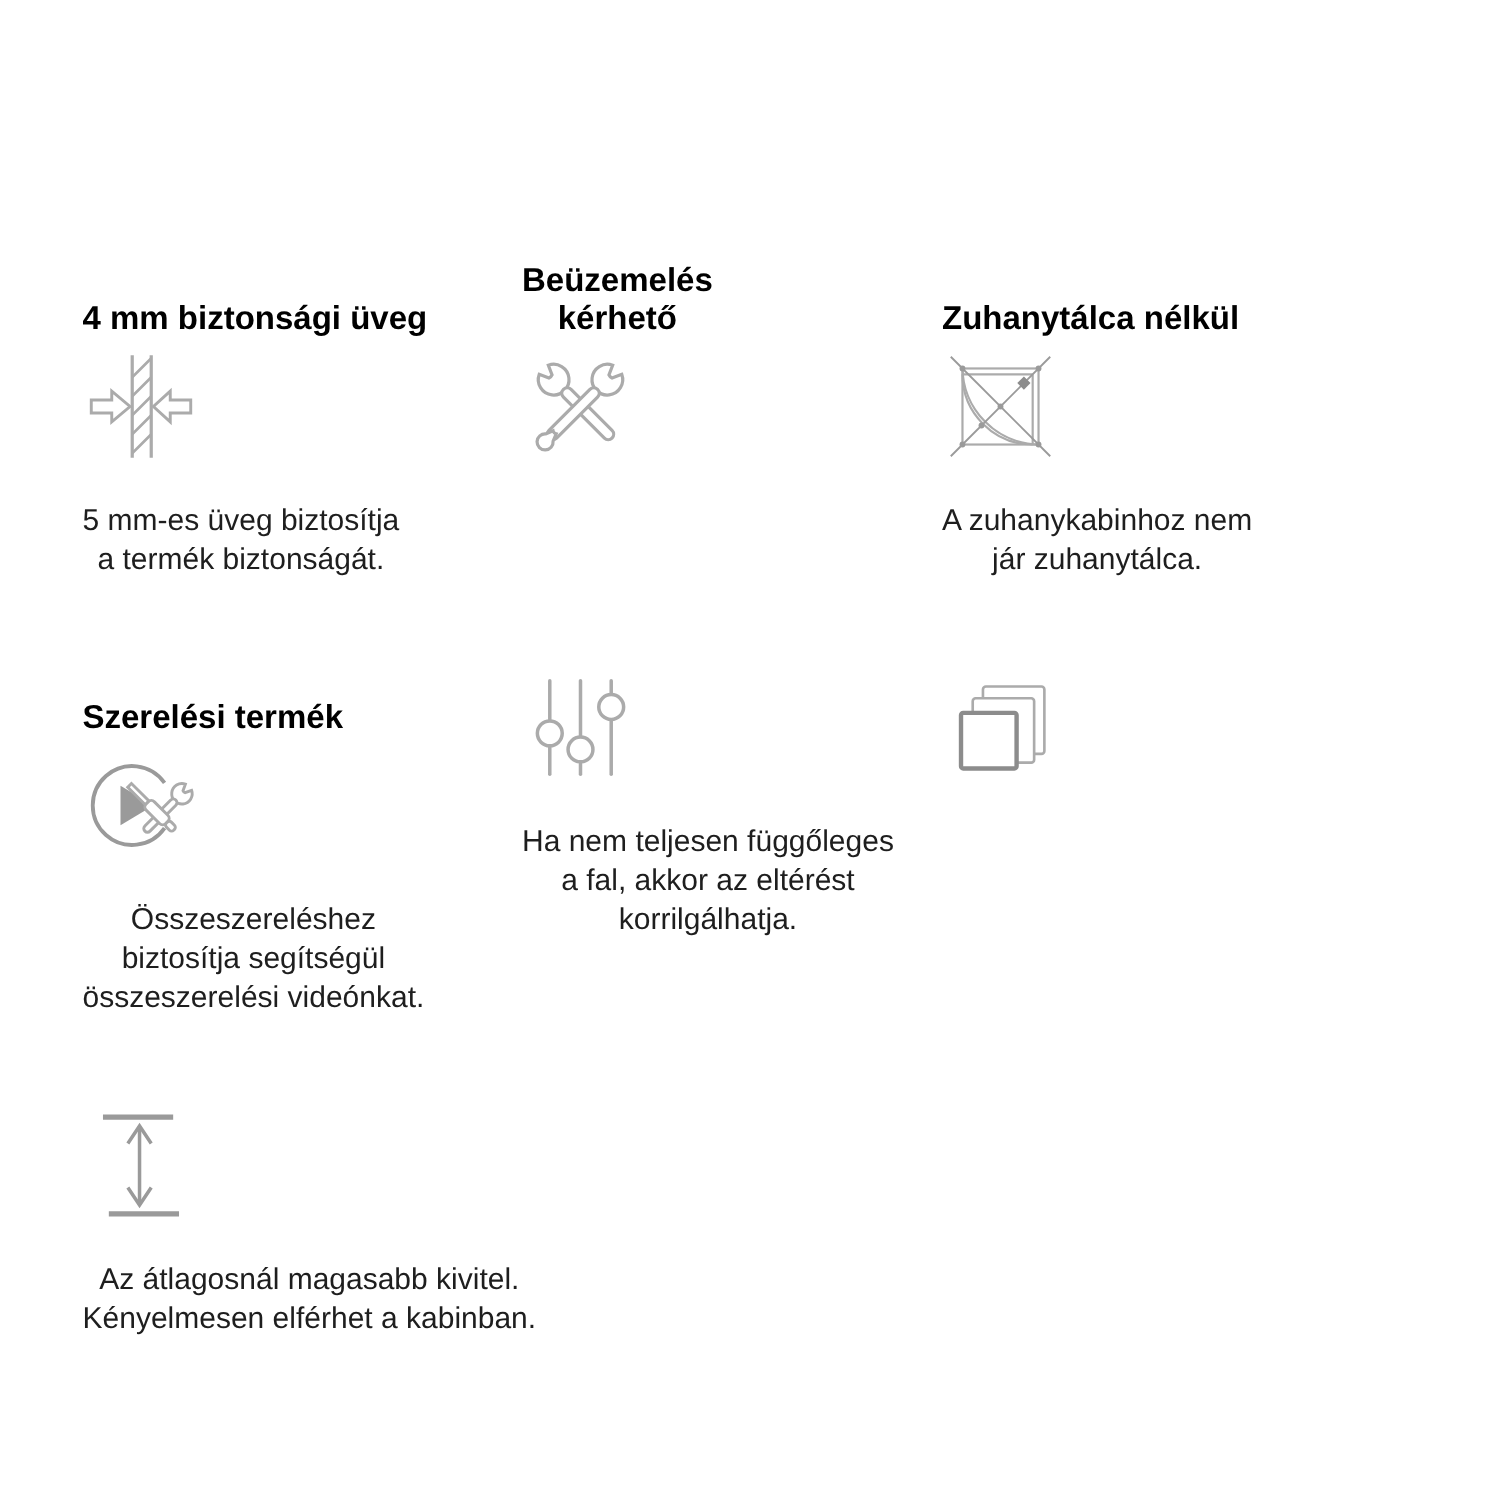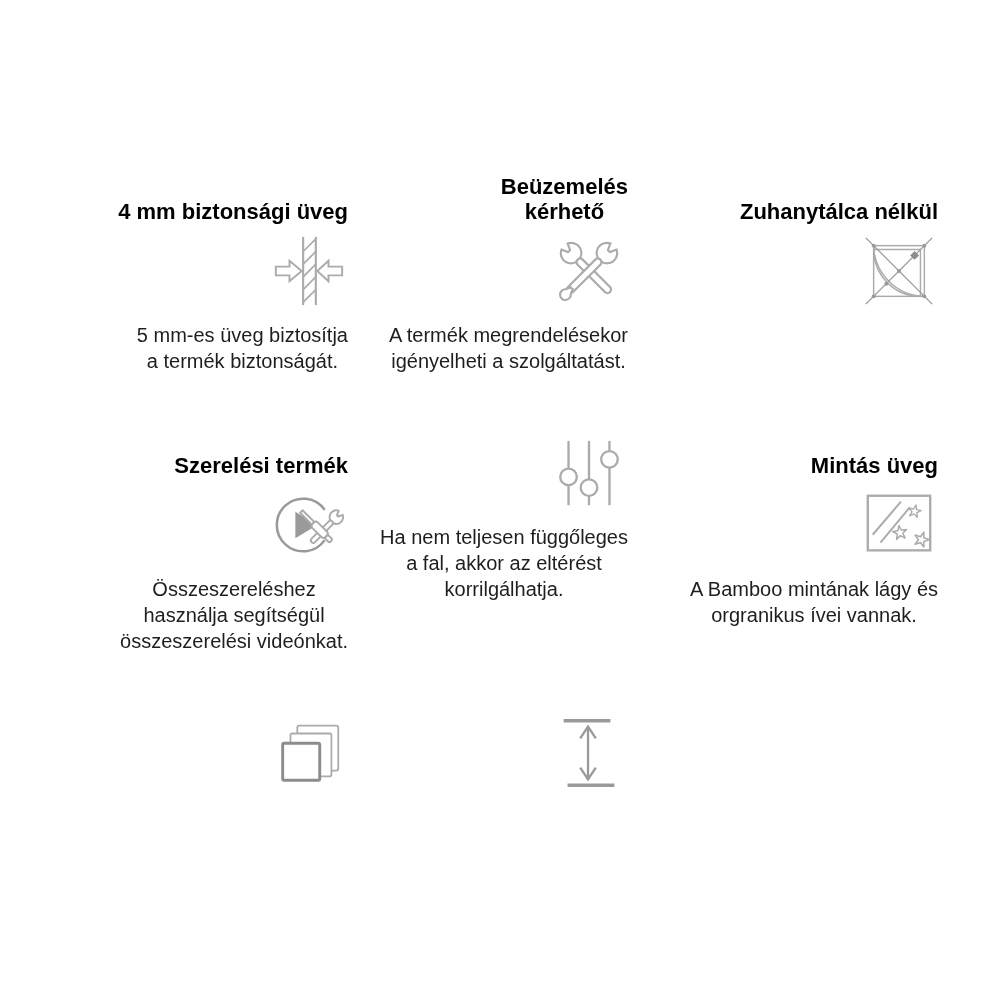"Beüzemelés" .feature-cell { align-items: flex-end -> flex-start }
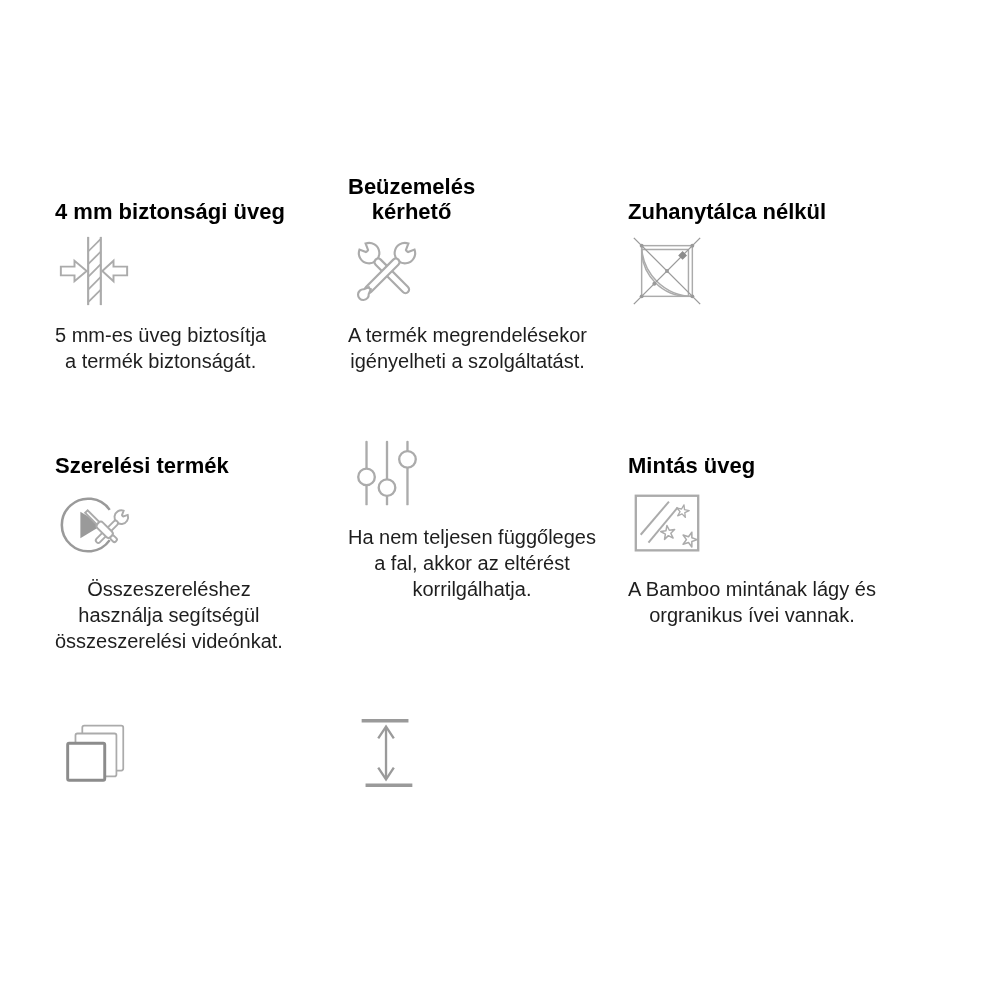"5 mm-es üveg biztosítja" .feature-desc { margin-top: none -> 12px }
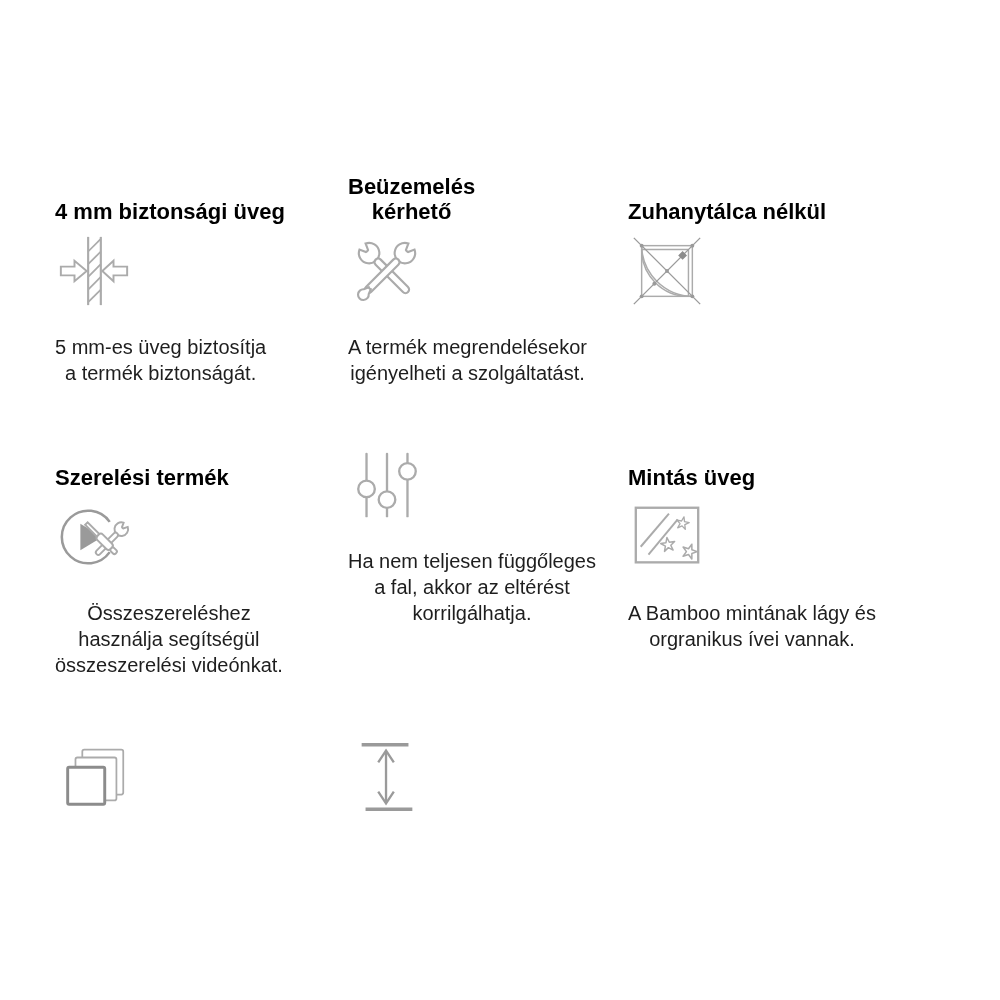"A termék megrendelésekor" div.feature-desc { html: <div>A termék megrendelésekor igényelheti a szolgáltatást.</div> -> none }
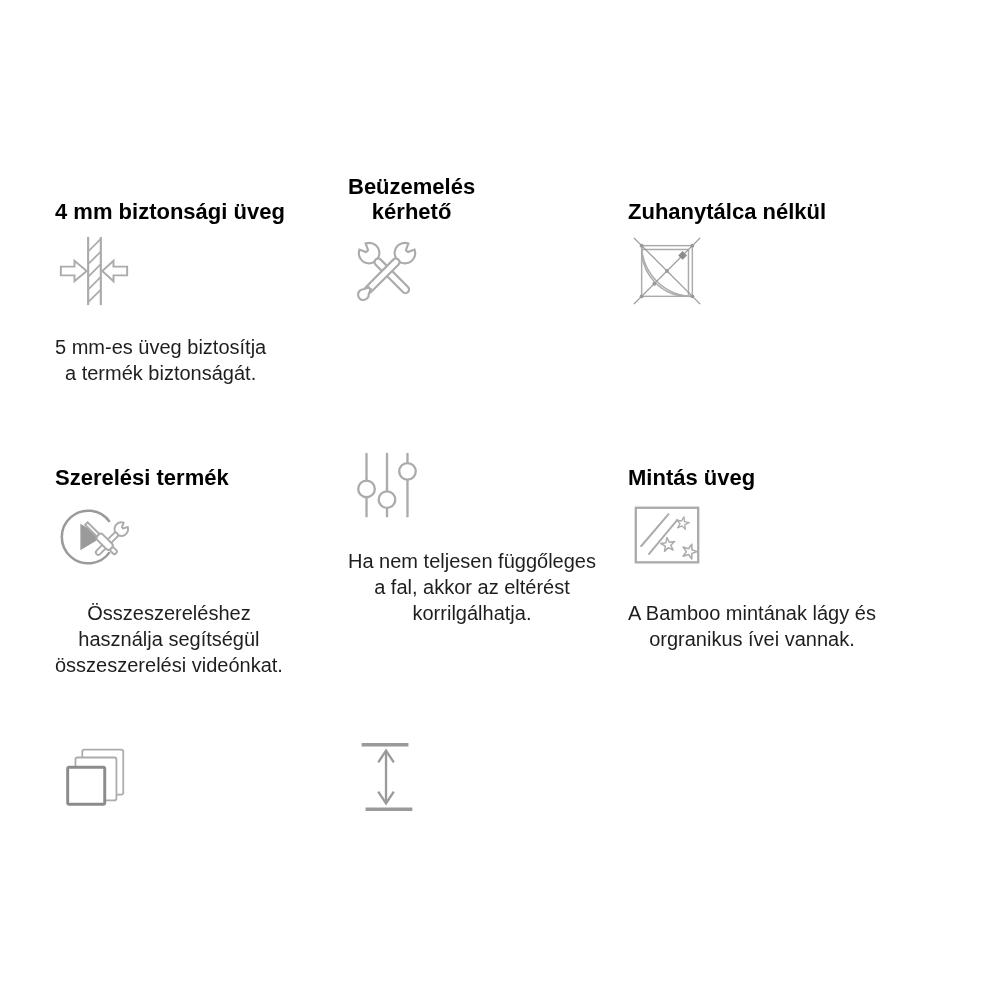"A zuhanykabinhoz nem" div.feature-desc { html: none -> <div>A zuhanykabinhoz nem jár zuhanytálca.</div> }
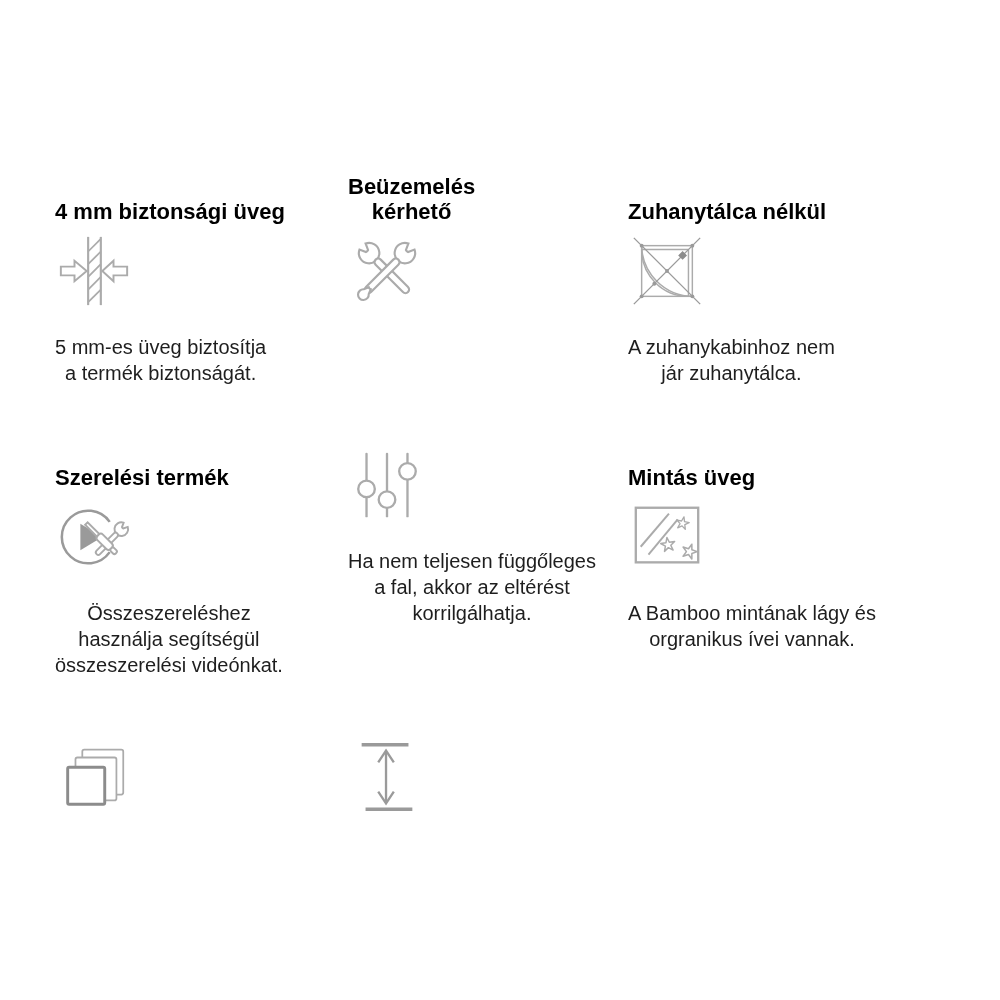"Mintás üveg" div.feature-cell { html: <div> <div>Mintás üveg</div> <div> <svg> <defs> <path></path> </defs> <rect></rect> <g> <line></line> <line></line> </g> <g> <use></use> <use></use> <use></use> </g> </svg> </div> <div>A Bamboo mintának lágy és orgranikus ívei vannak.</div> </div> -> none }
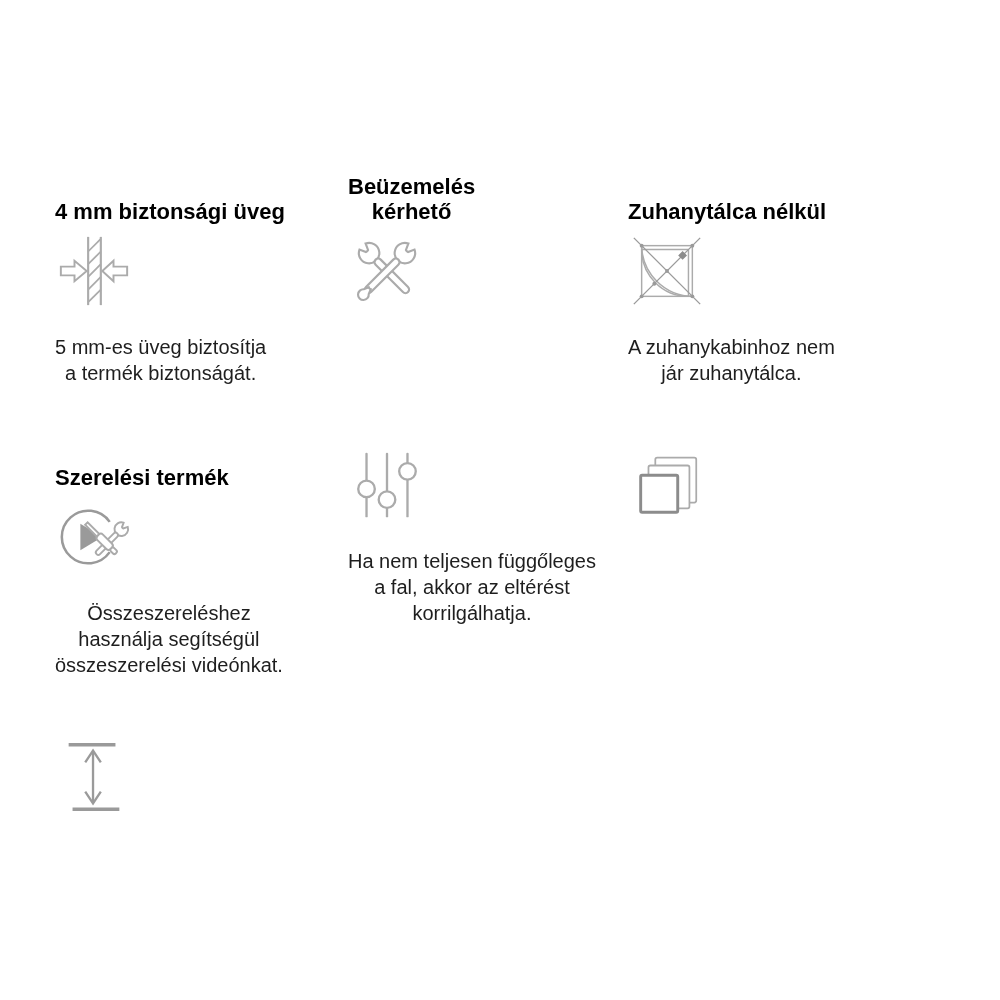"Összeszereléshez" div.feature-desc { text: használja -> biztosítja }
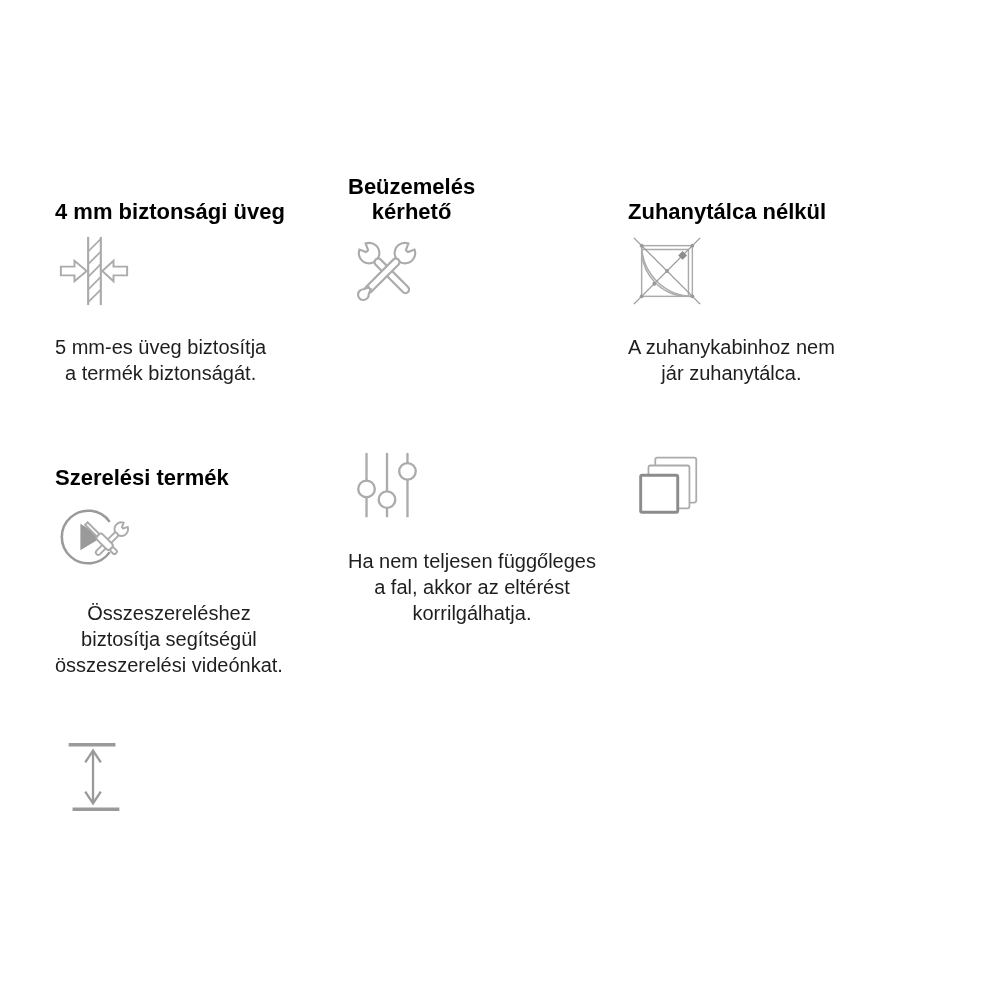"Az átlagosnál magasabb kivitel." div.feature-desc { html: none -> <div>Az átlagosnál magasabb kivitel. Kényelmesen elférhet a kabinban.</div> }
